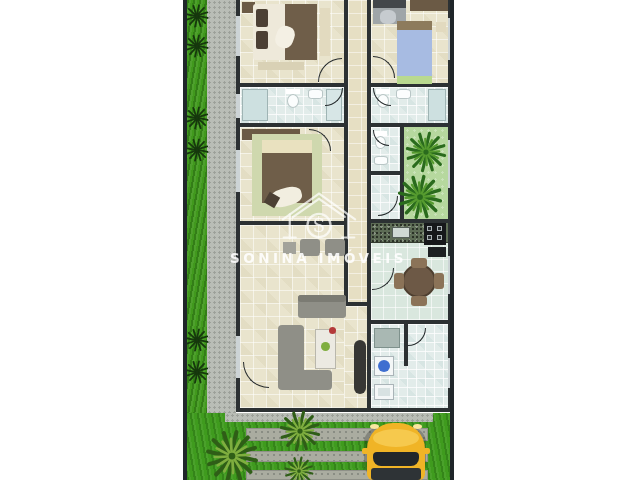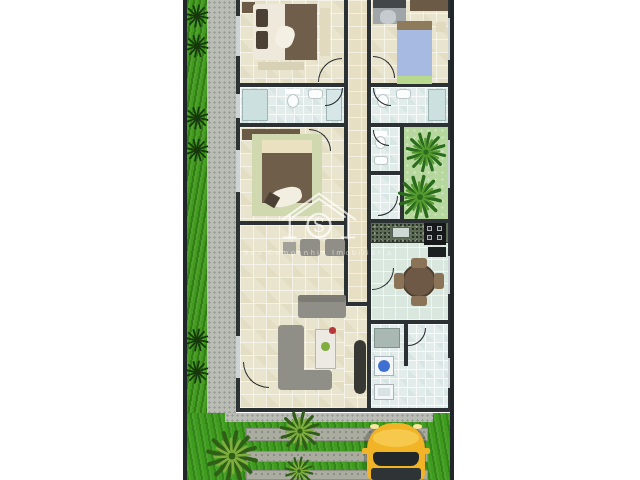"SONINA IMÓVEIS" div.wm-brand { html: none -> <div>SONINA IMÓVEIS</div> }
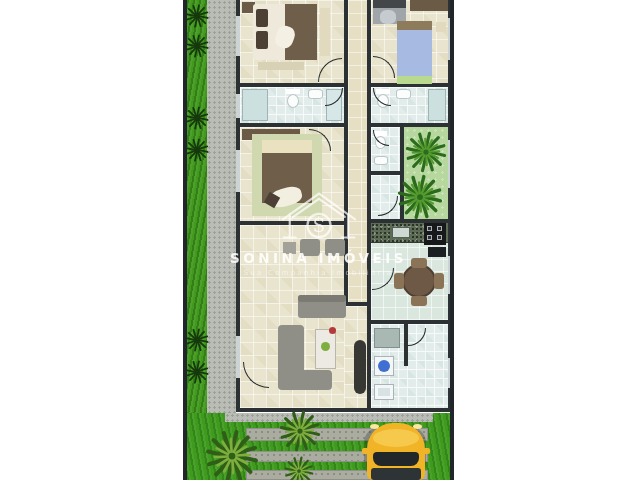"Sua Companhia Imobiliária" div.wm-tagline { html: <div>Sua Companhia Imobiliária</div> -> none }
